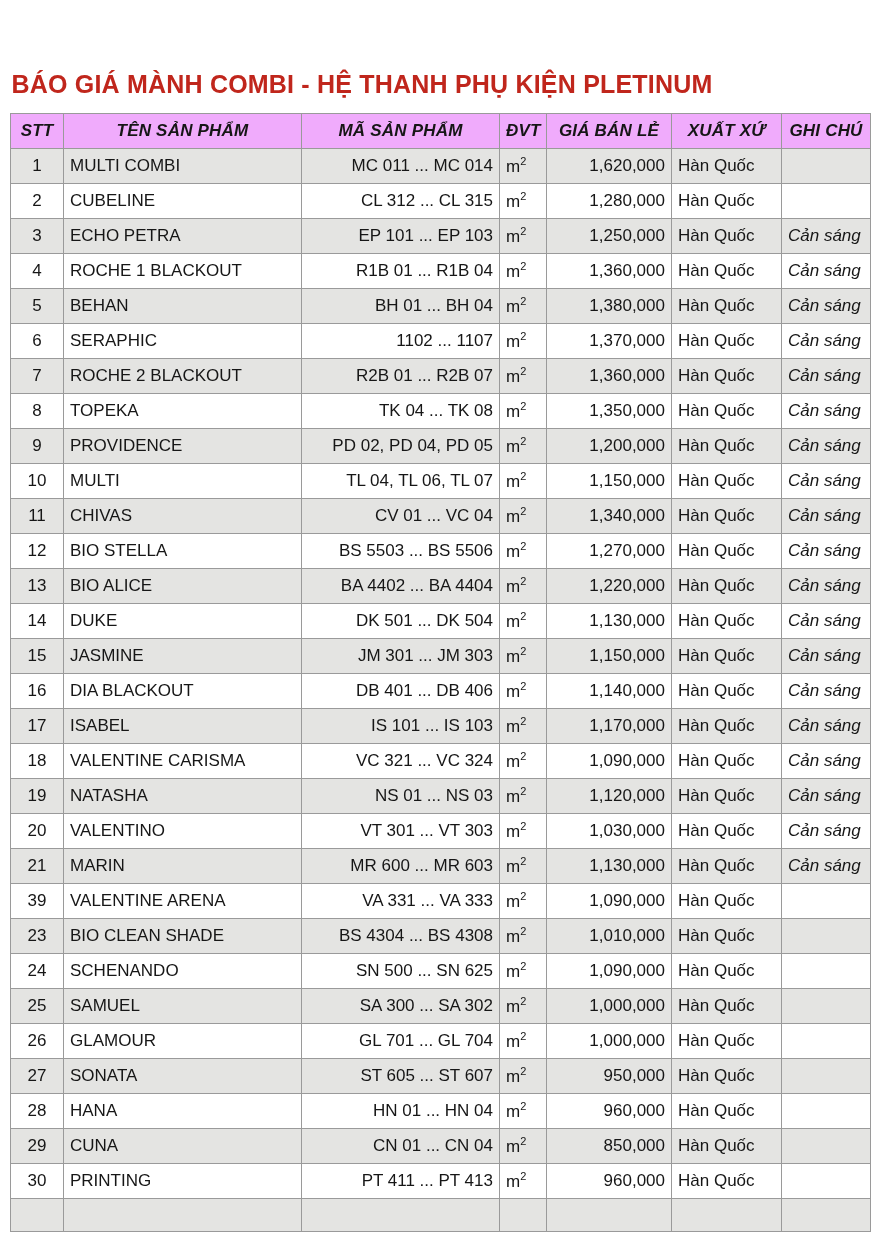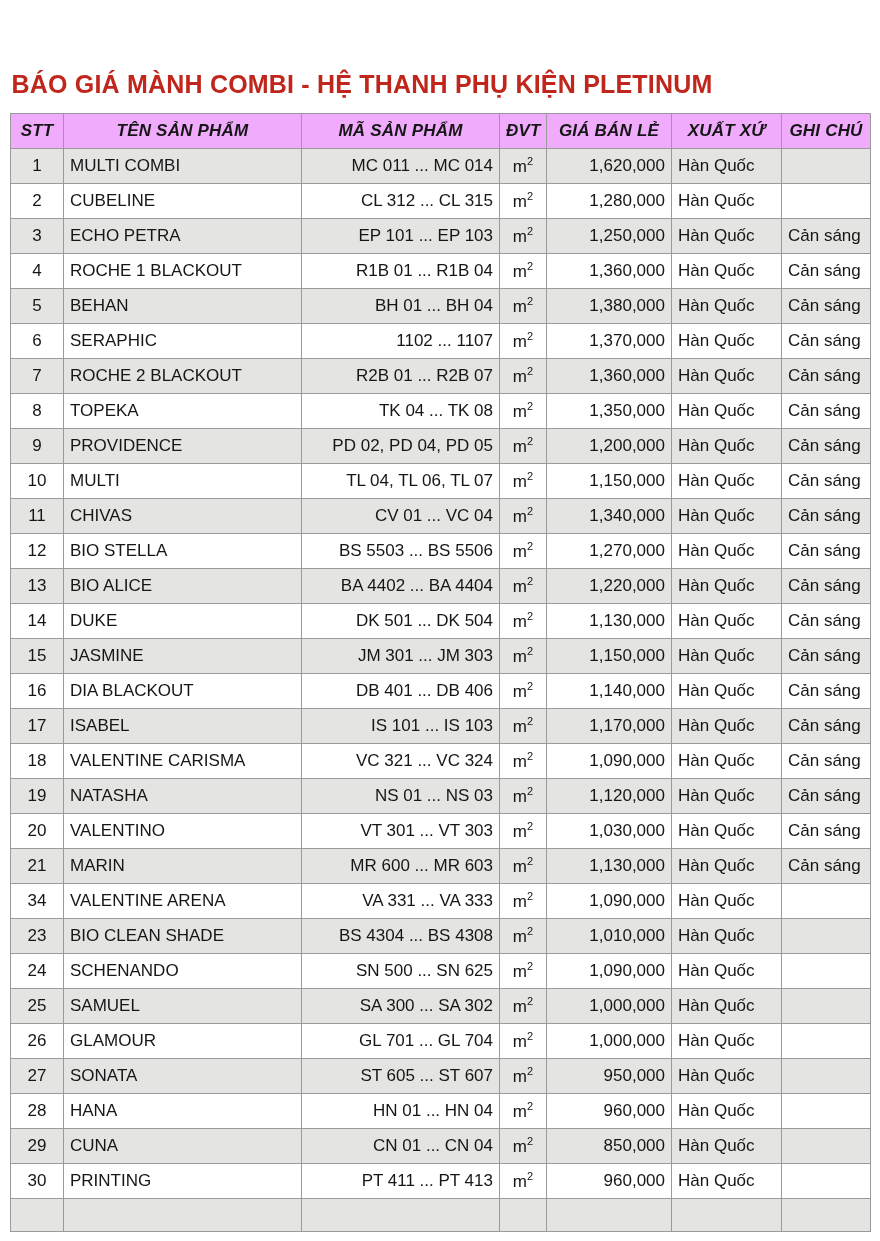"m2" td.unit { text-align: center -> left }
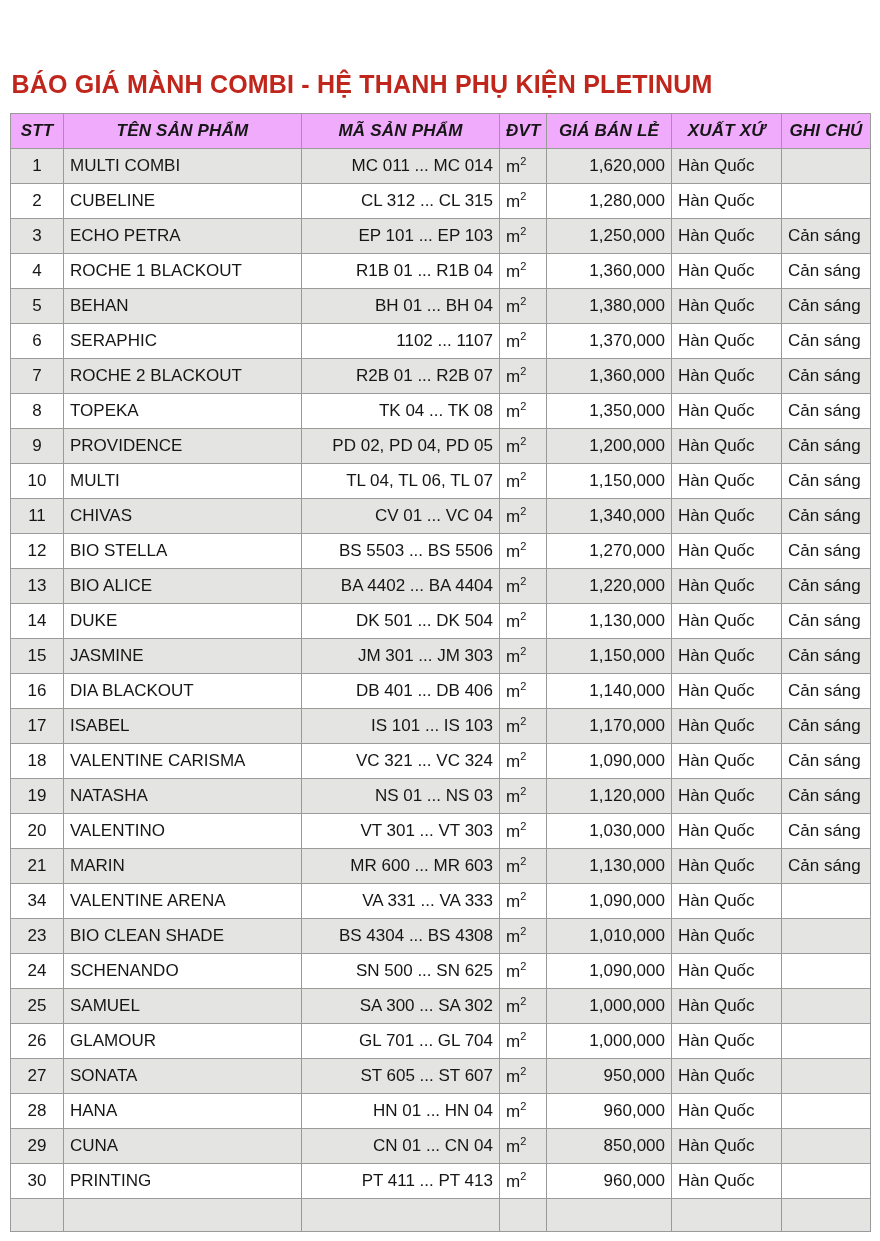"Cản sáng" td.note { font-style: none -> italic }
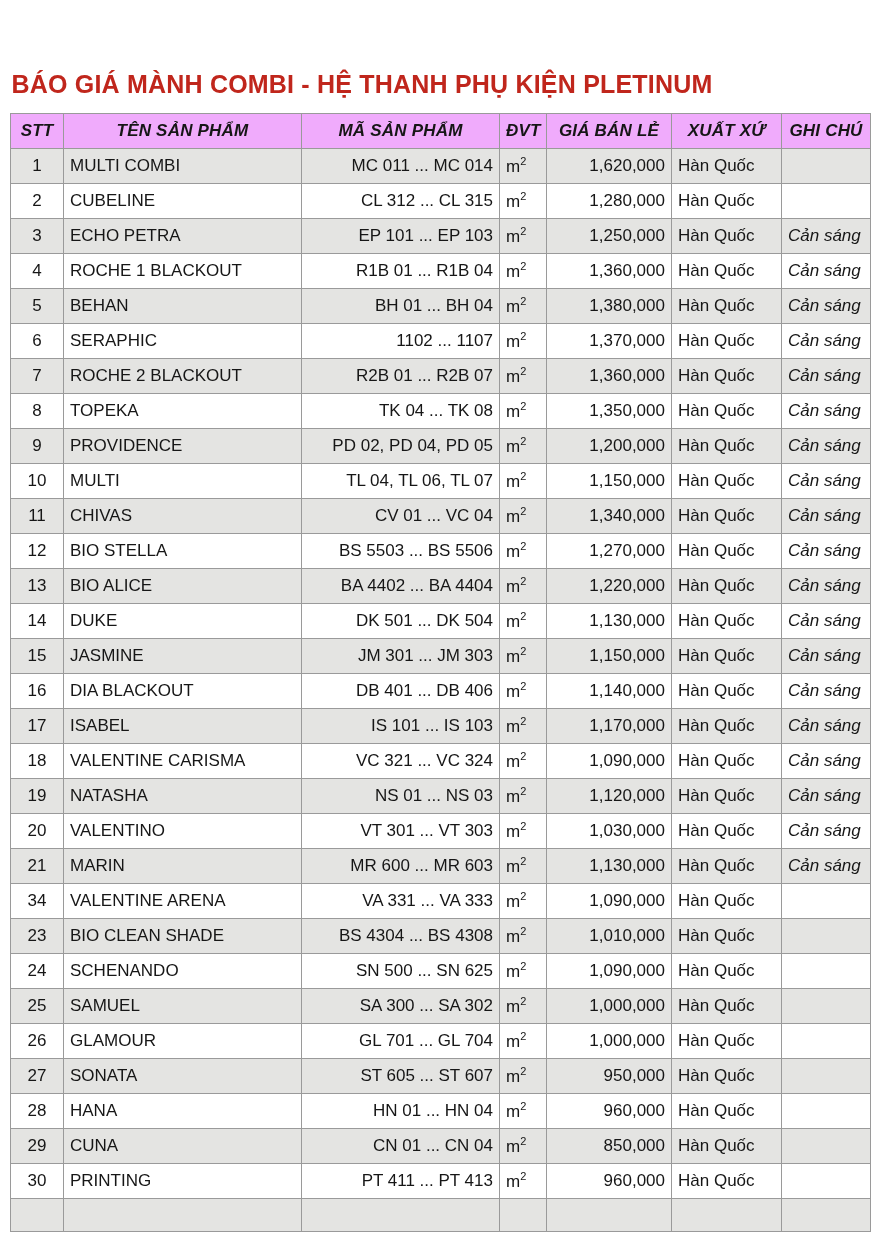"34" td.stt { text: 34 -> 39 }
